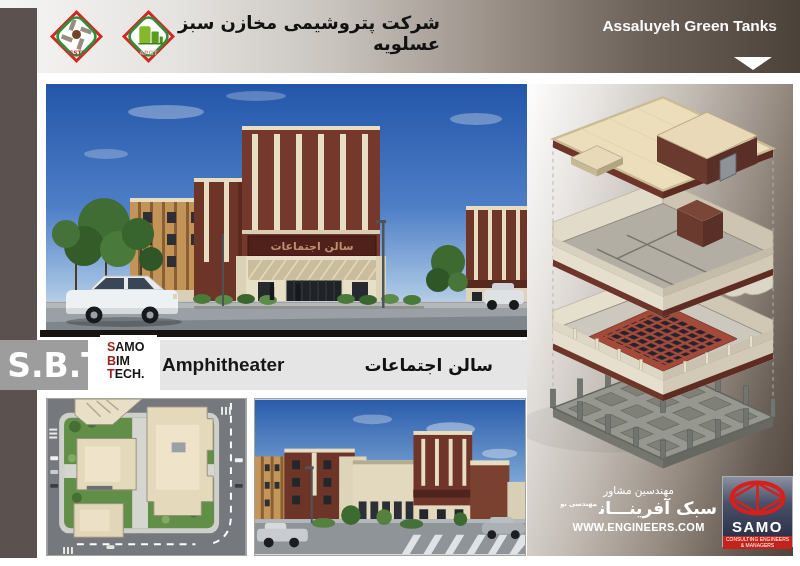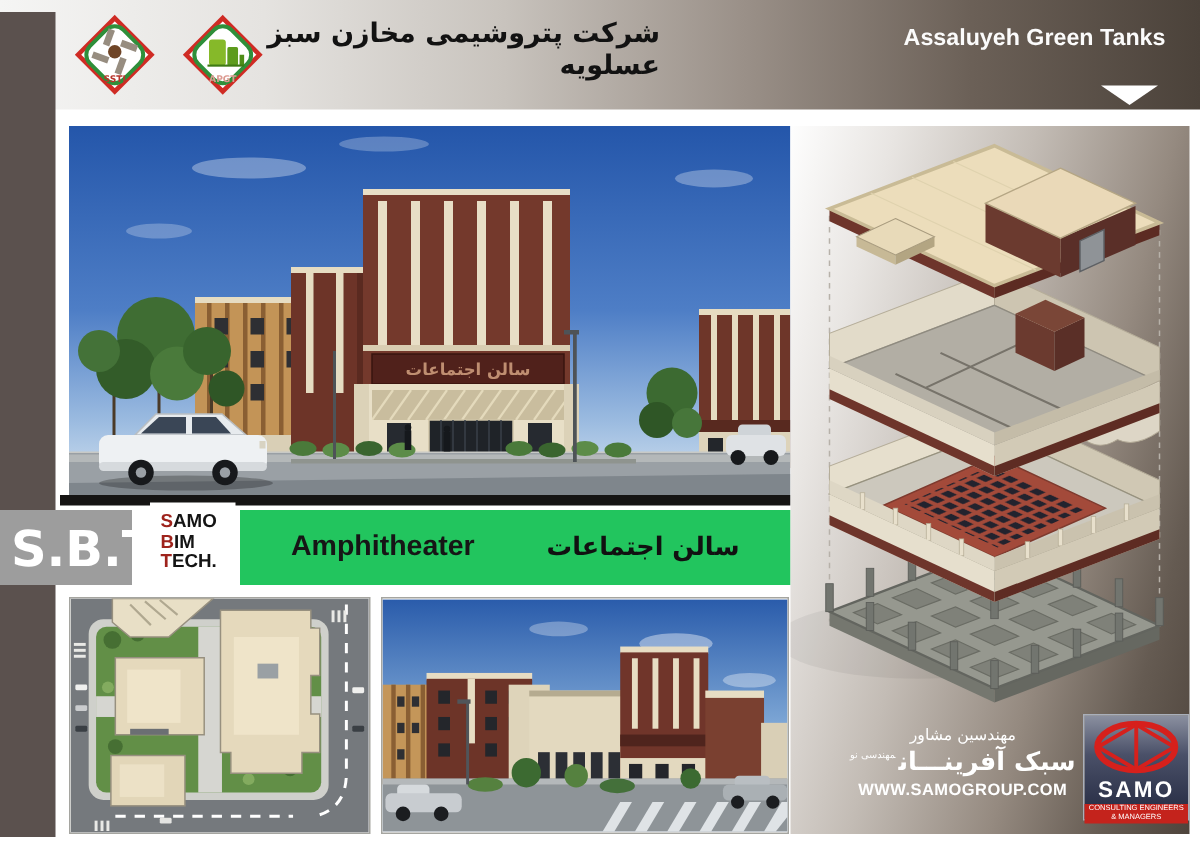"Amphitheater" .amph-bar { background: #22c55e -> #e5e5e5; padding: 0 34px 0 34px -> 0 34px 0 2px }
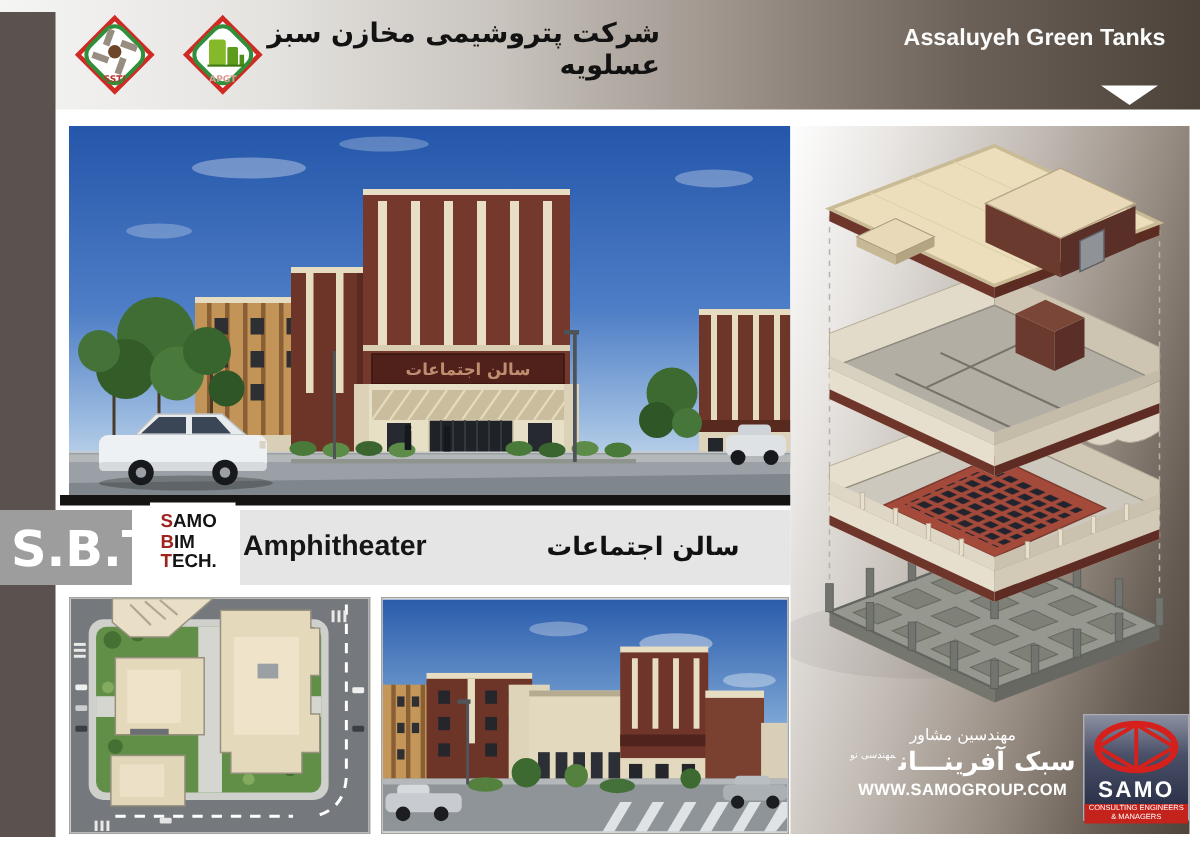"مهندسی نو" .c-note { font-weight: normal -> bold }
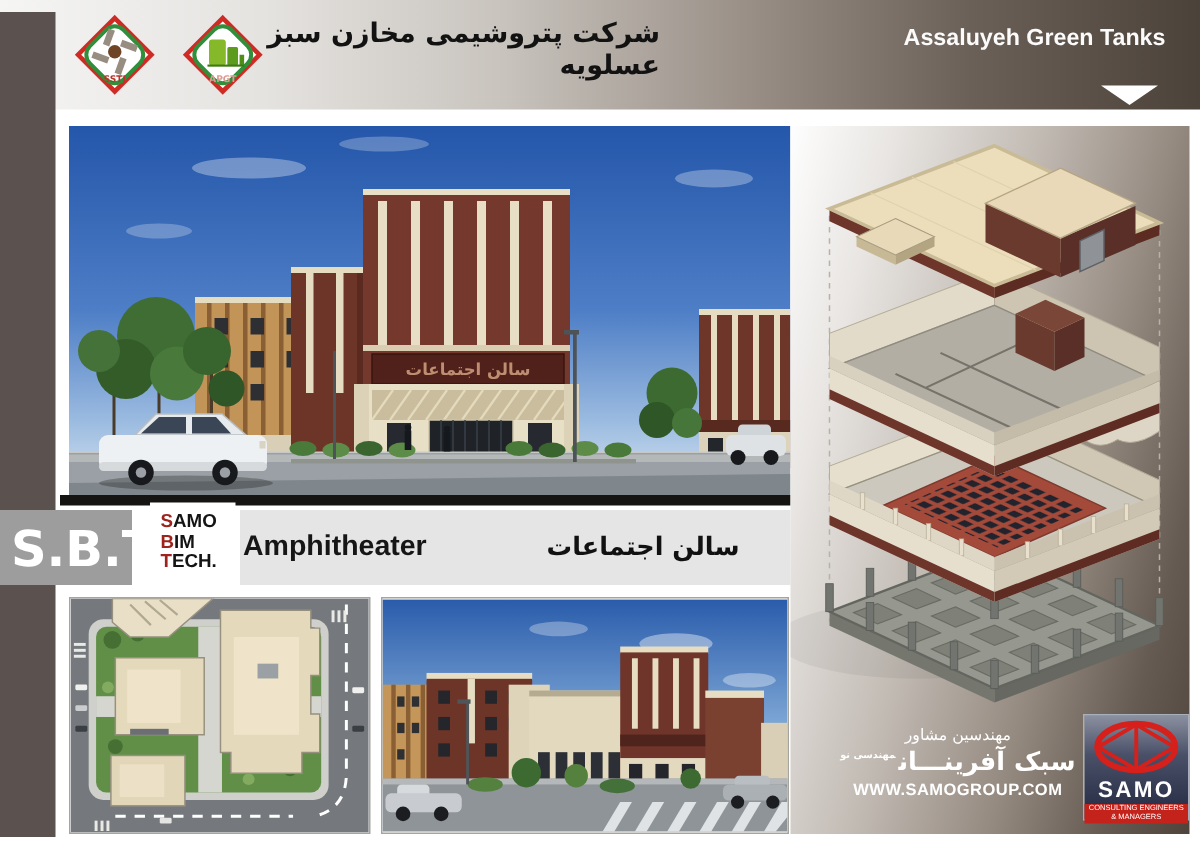"WWW.SAMOGROUP.COM" div.c-web { text: WWW.SAMOGROUP.COM -> WWW.ENGINEERS.COM }
